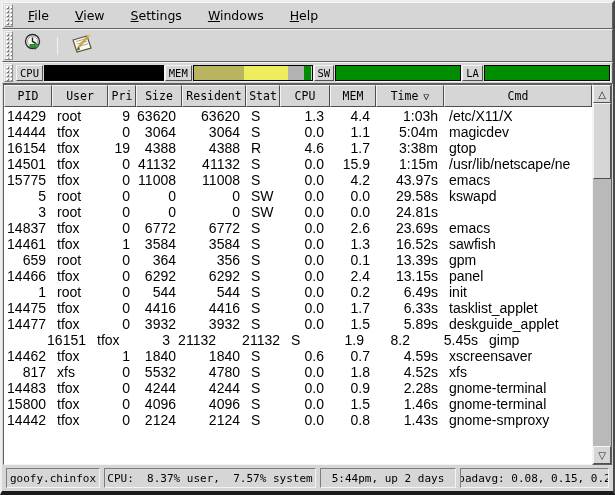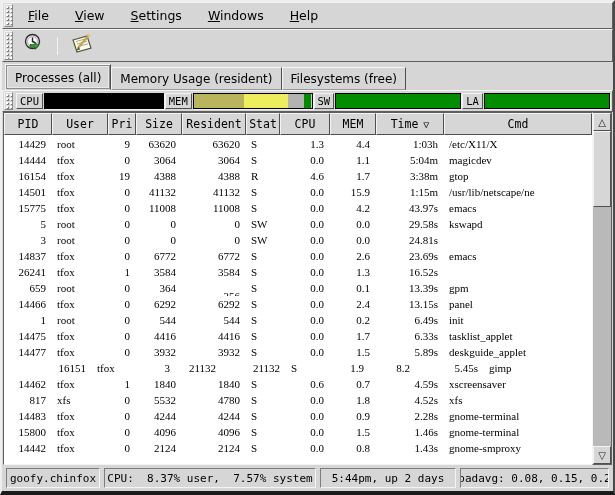"Processes (all)" div.tabsrow { html: <div> <div>Processes (all)</div> <div>Memory Usage (resident)</div> <div>Filesystems (free)</div> </div> -> none }
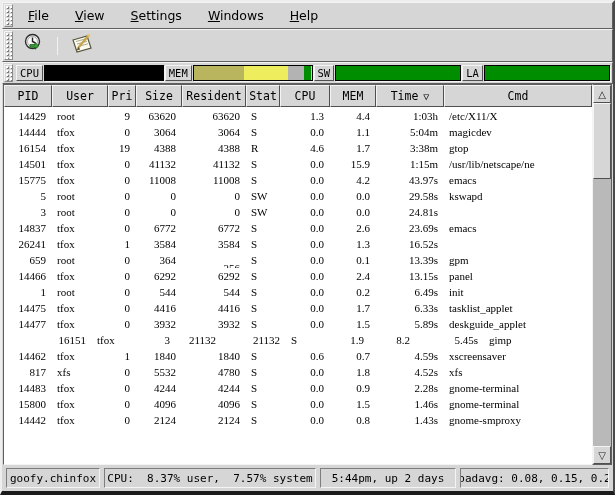"14429" .trow { align-items: none -> flex-end; font-family: Liberation Serif, serif -> Liberation Sans, sans-serif; font-size: 11px -> 14px }
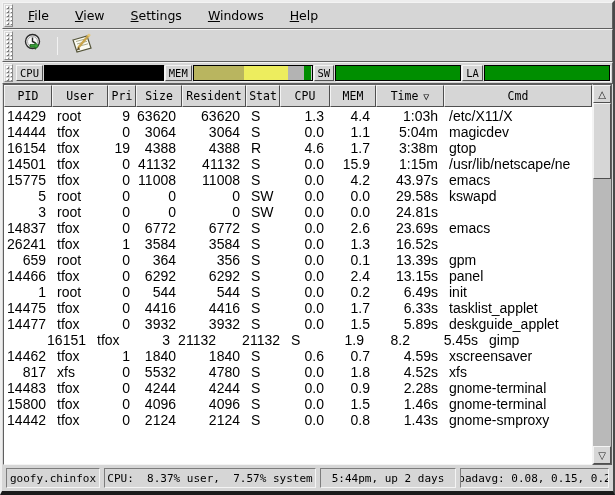"26241" div.cell { text: 26241 -> 14461 }
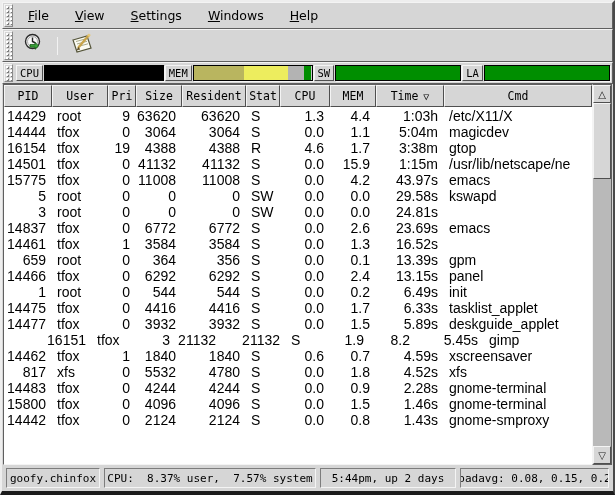"sawfish" div.cell { html: none -> <div>sawfish</div> }
